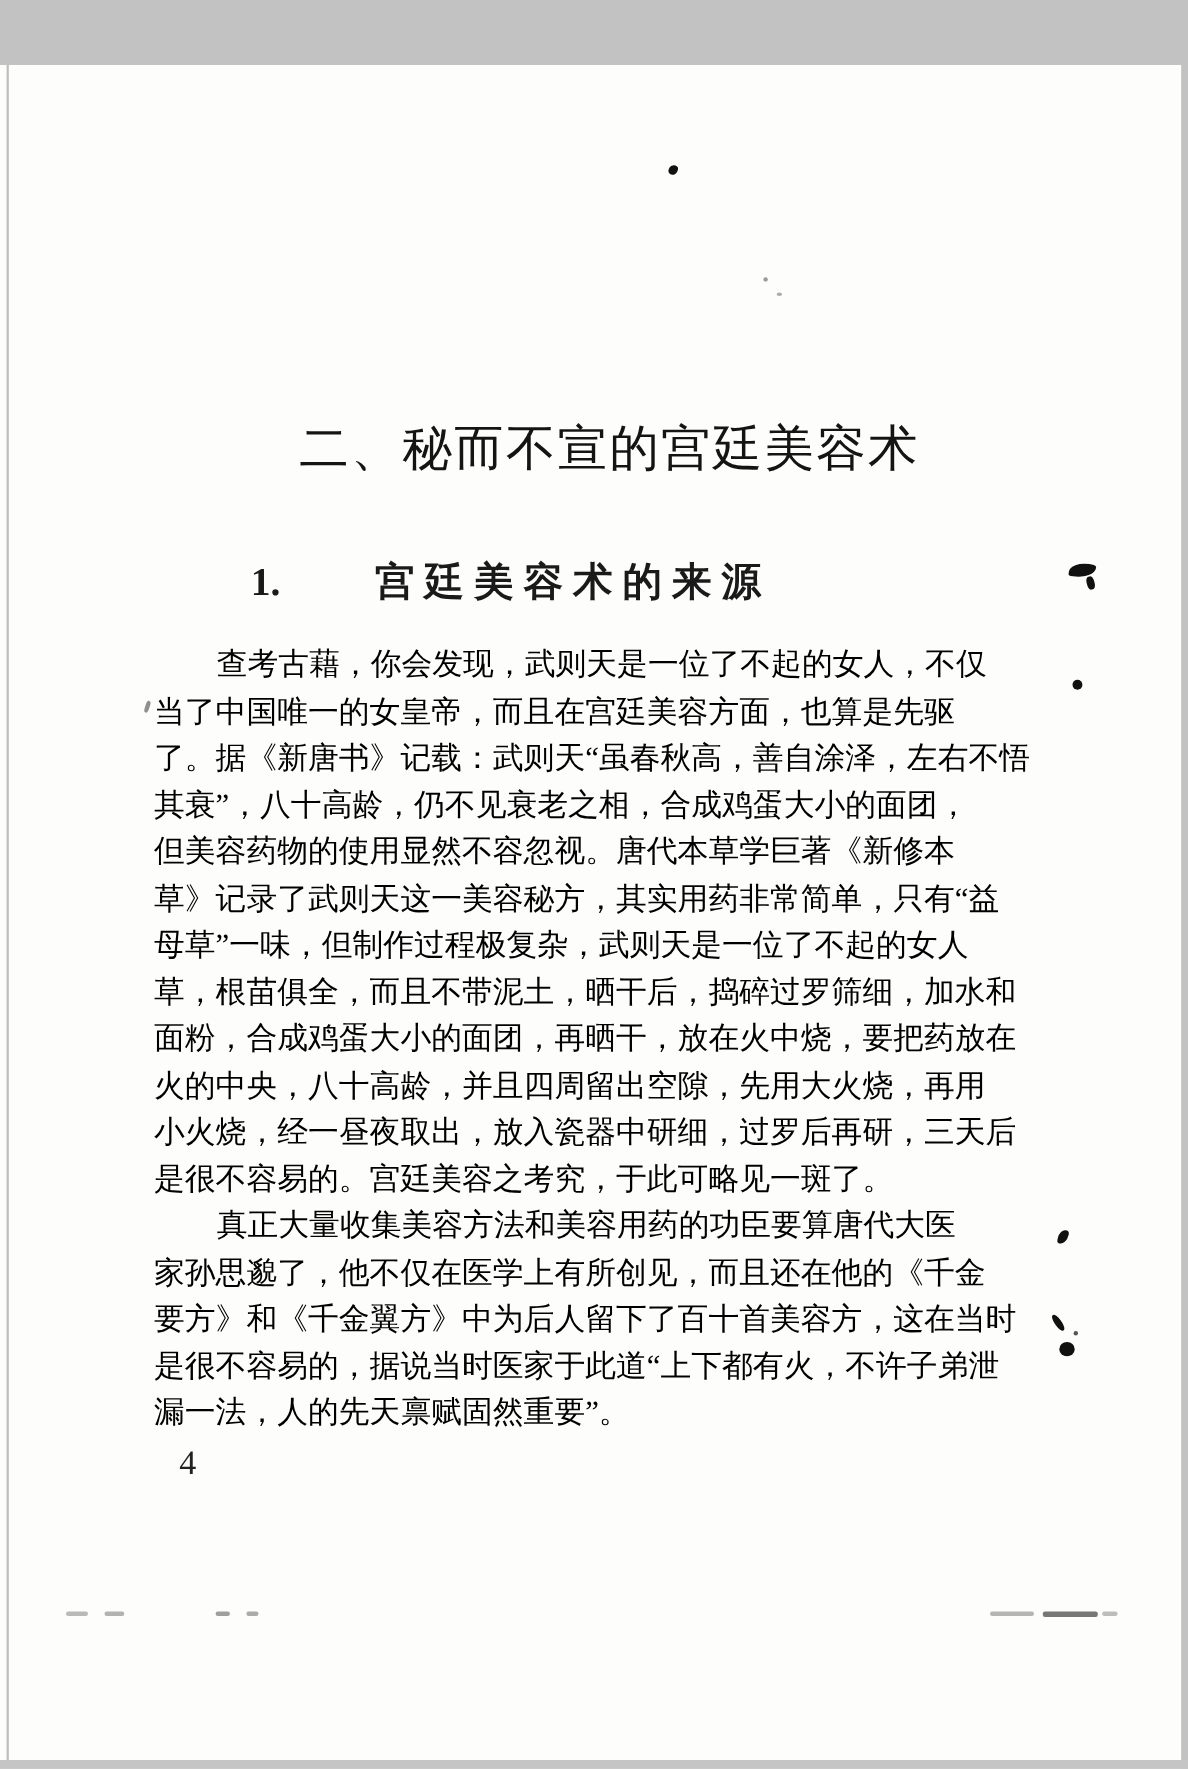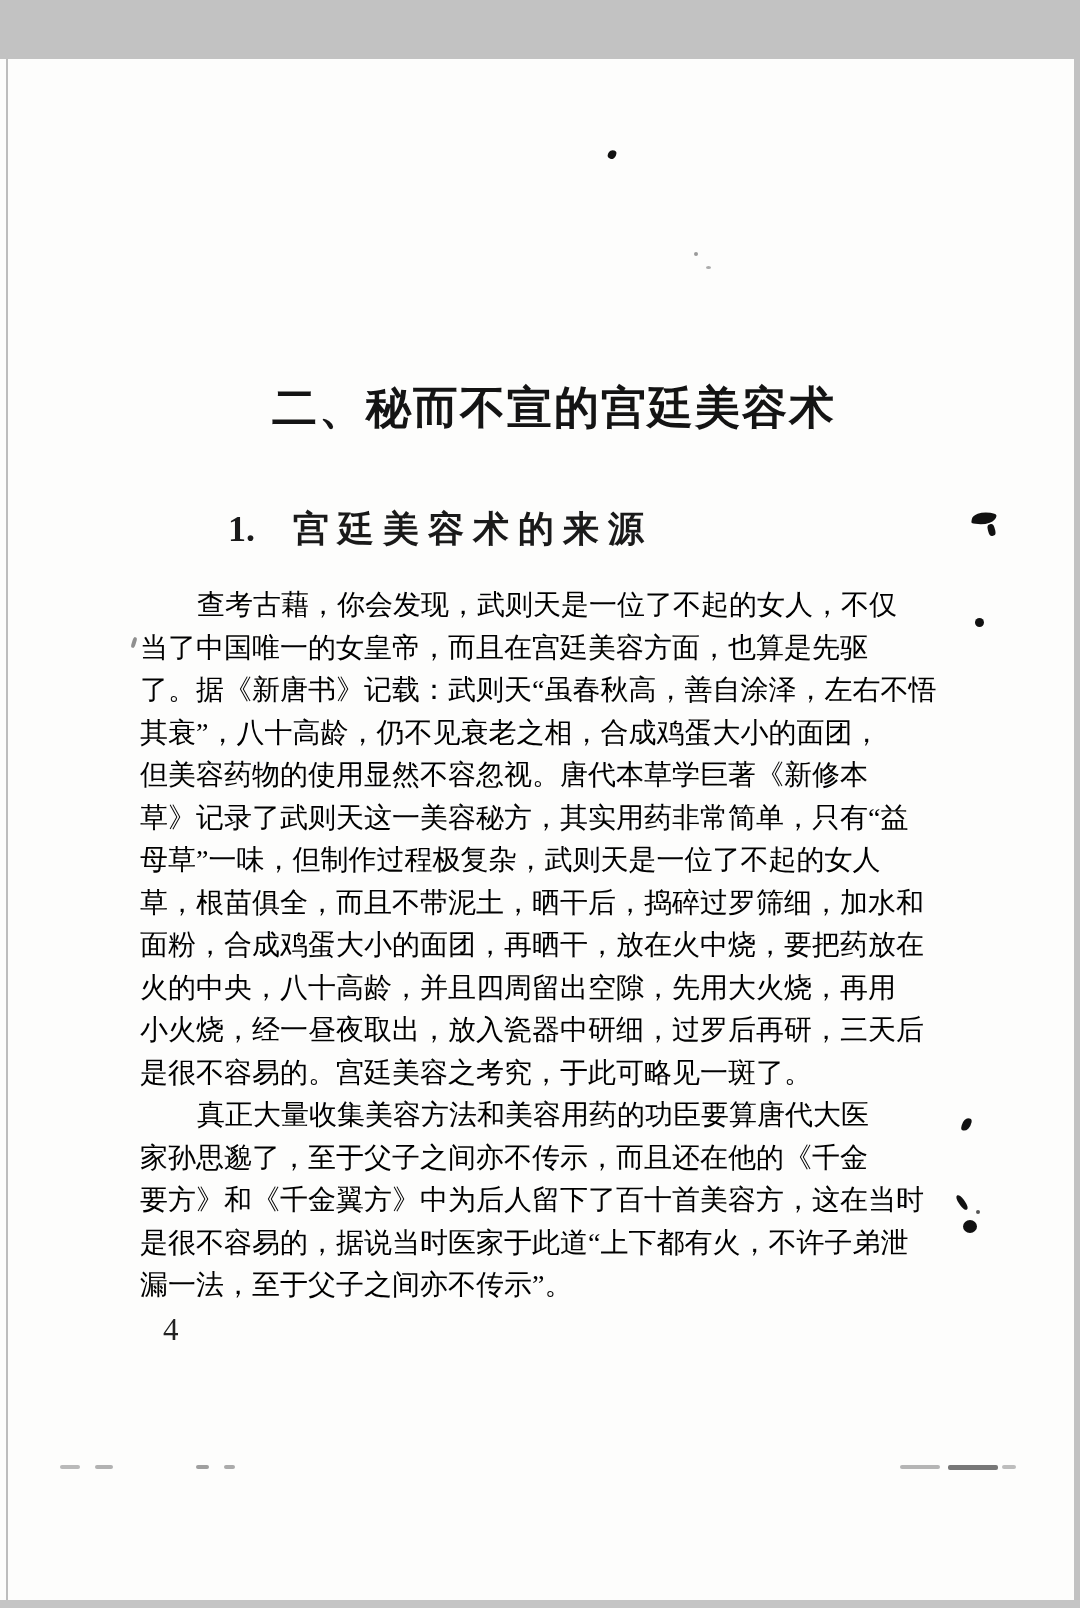"二、秘而不宣的宫廷美容术" .chapter-title { font-weight: 700 -> 400 }
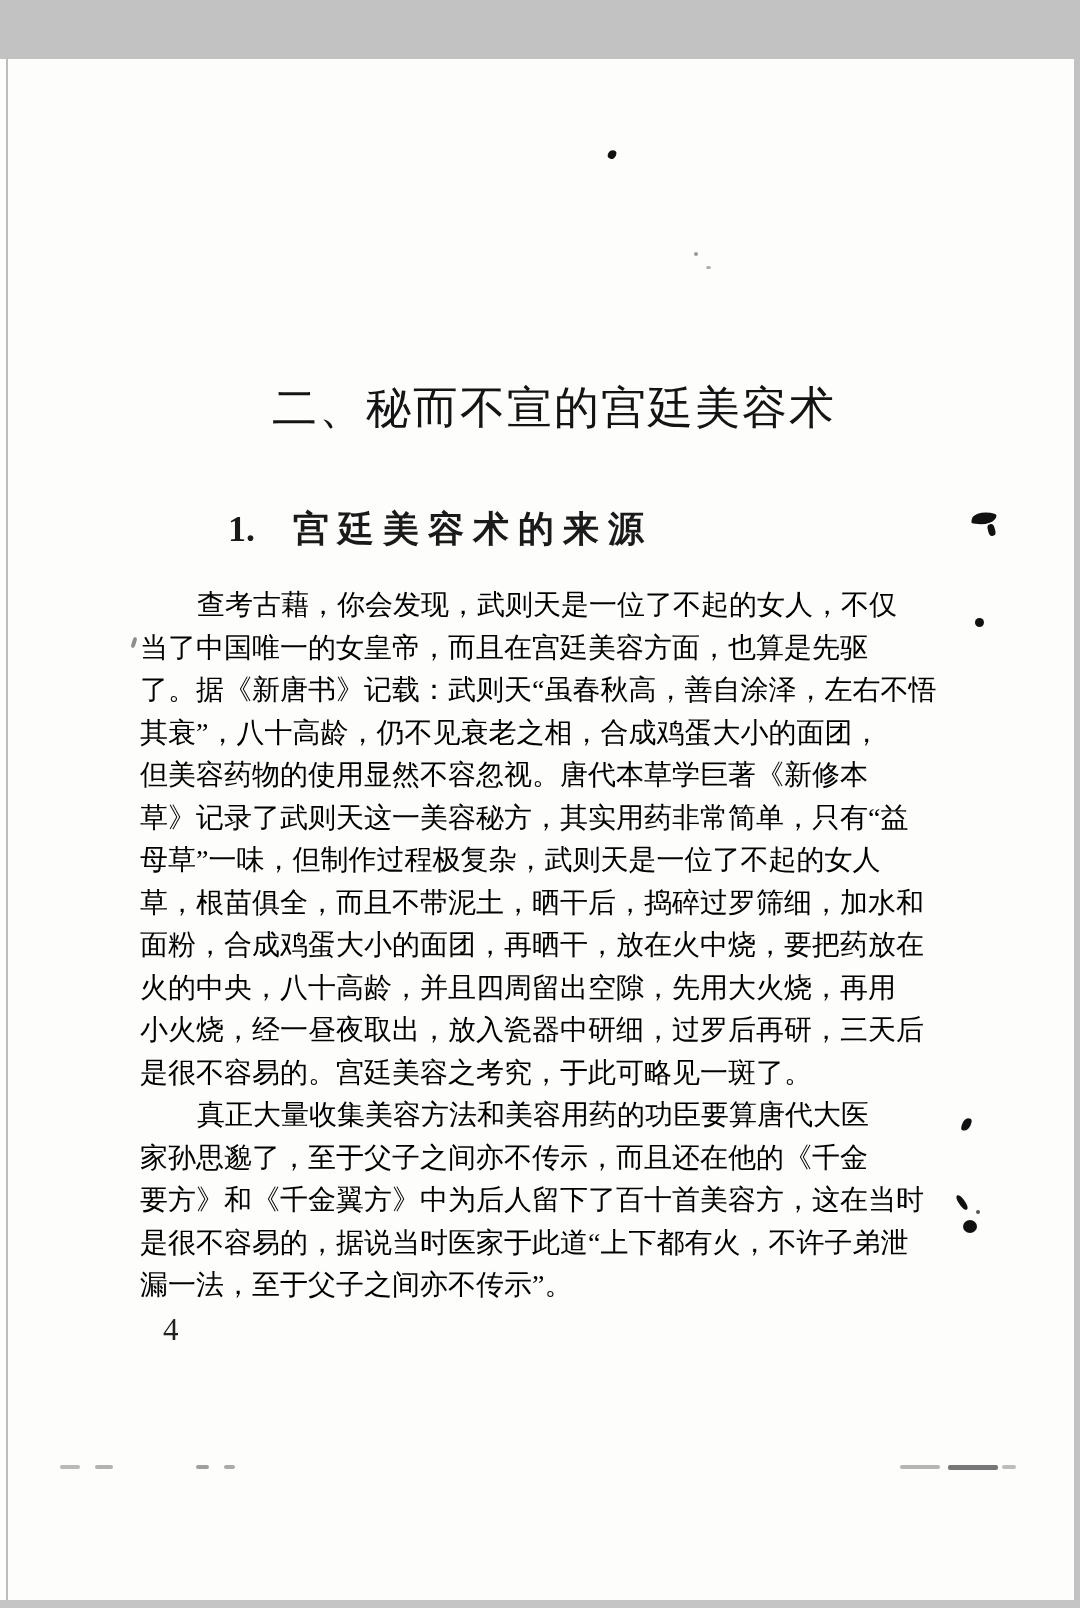"宫廷美容术的来源" .section-heading .sec-title { margin-left: none -> 48px }
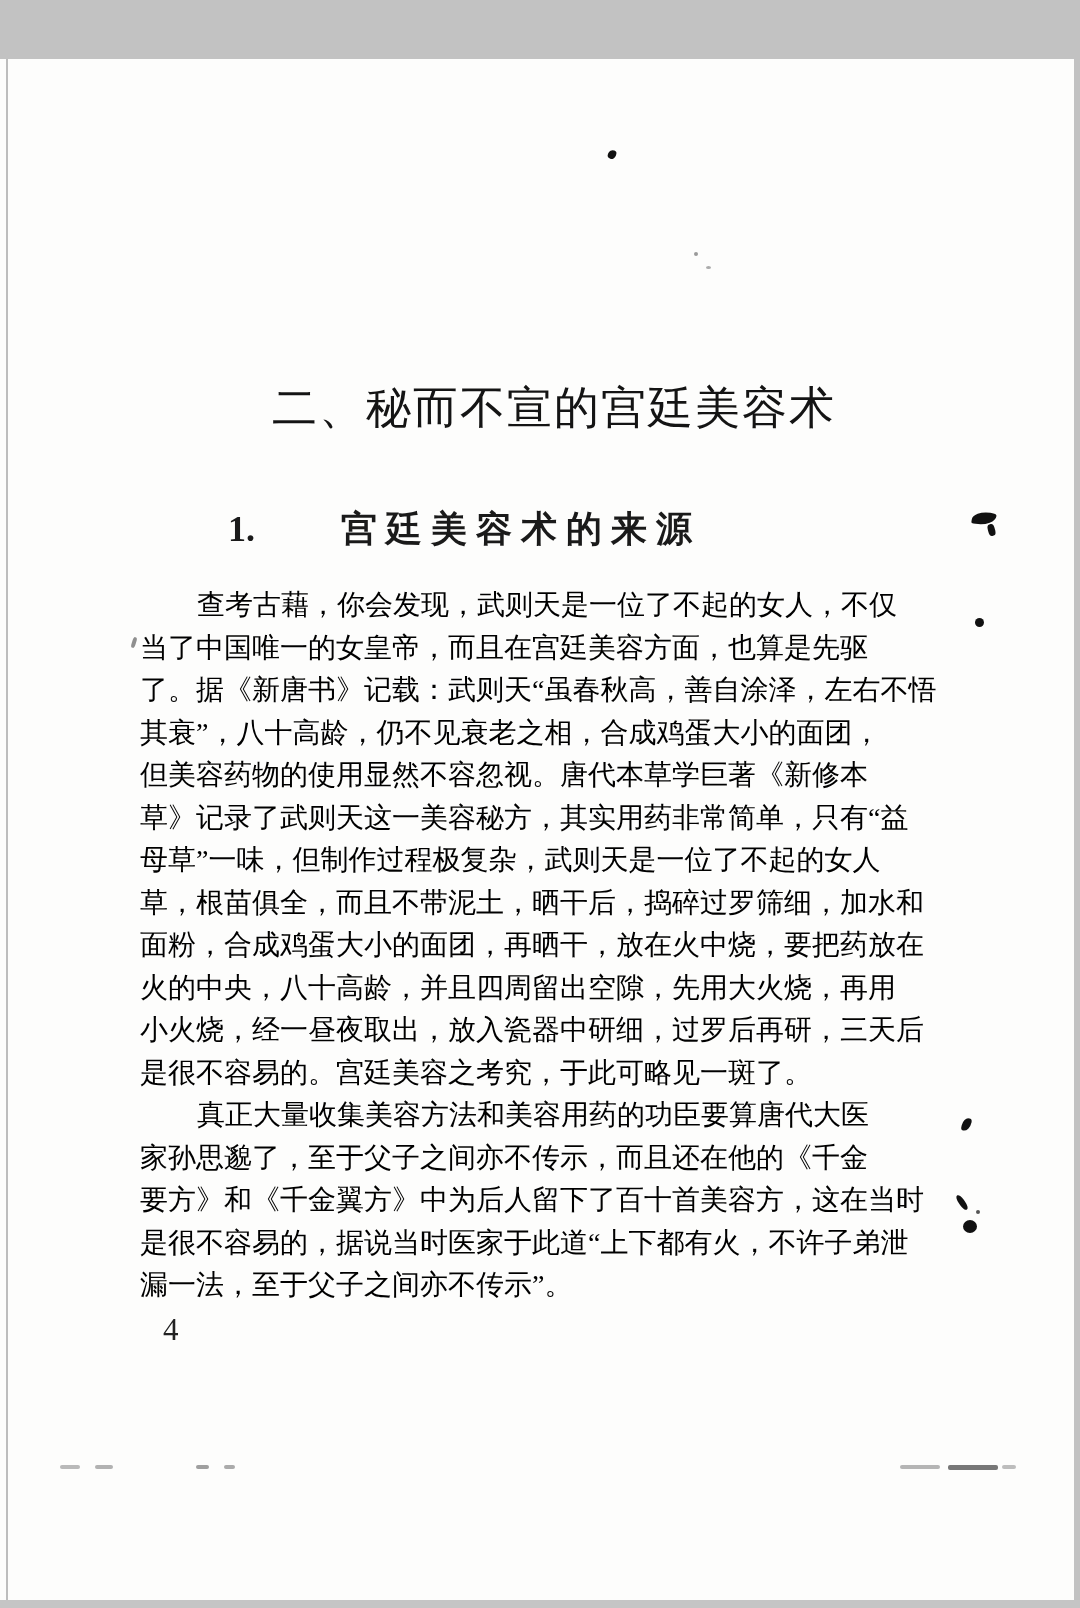"家孙思邈了，至于父子之间亦不传示，而且还在他的《千金" div.ln { text: 至于父子之间亦不传示 -> 他不仅在医学上有所创见 }
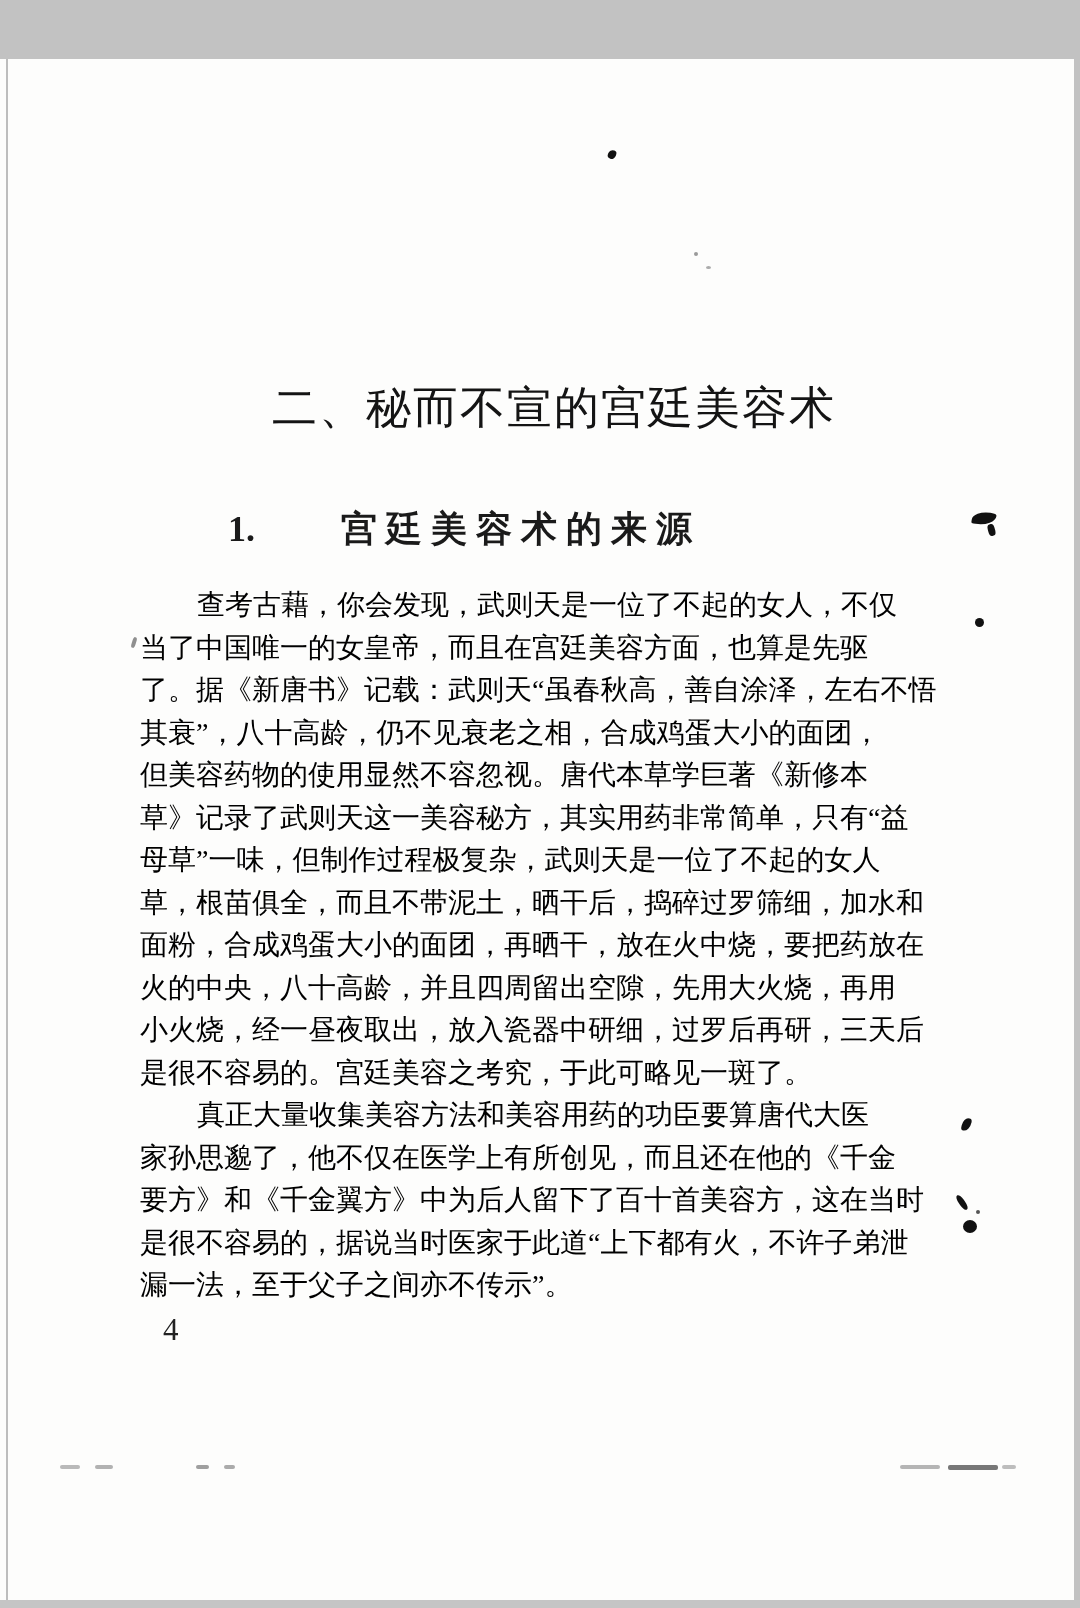"漏一法，至于父子之间亦不传示”。" div.ln { text: 至于父子之间亦不传示 -> 人的先天禀赋固然重要 }
